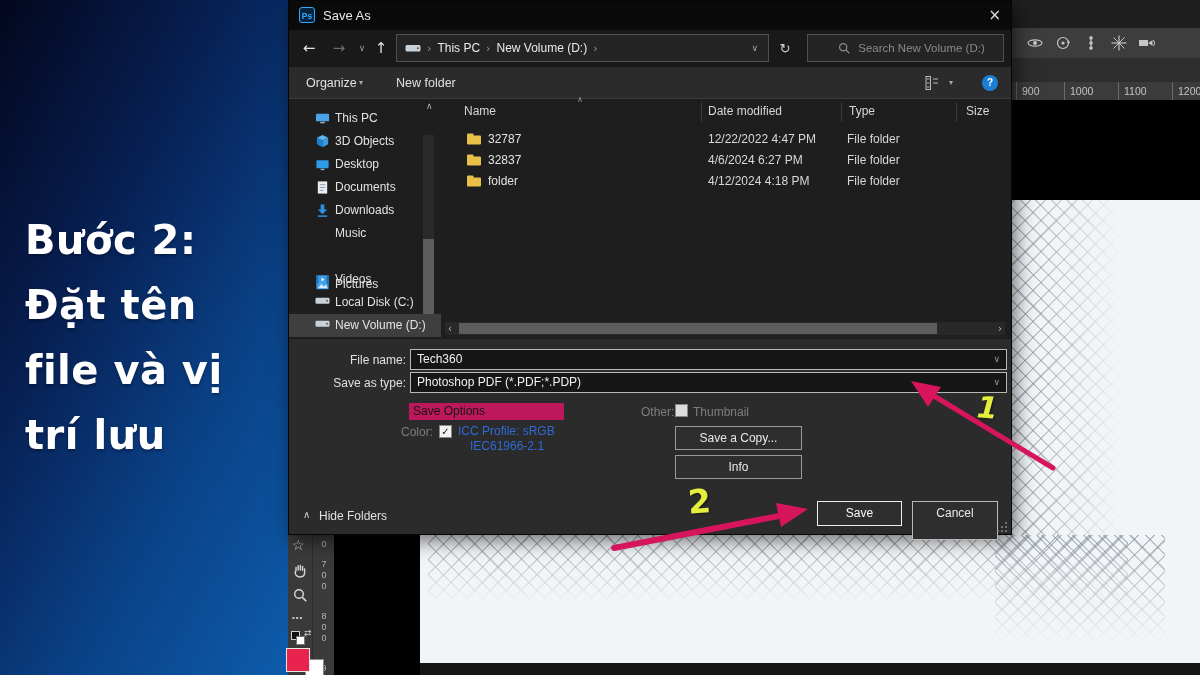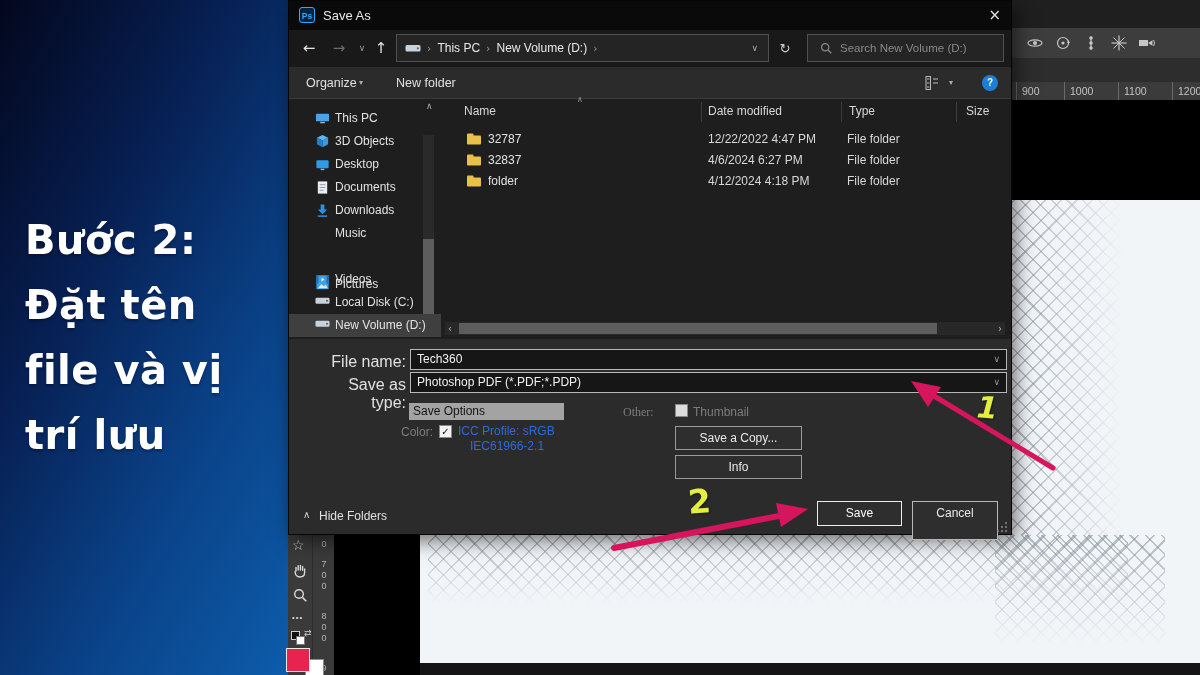"Search New Volume (D:)" div.search { justify-content: none -> center }
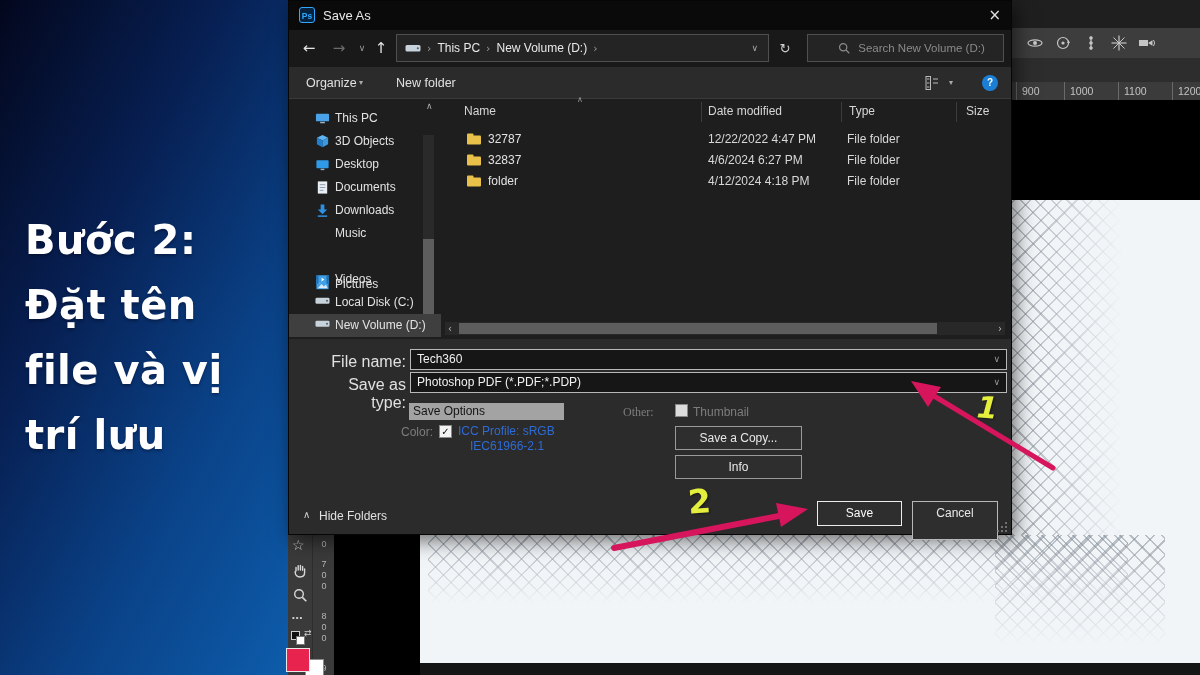"File name:" .fieldlbl { font-size: 16px -> 12px }
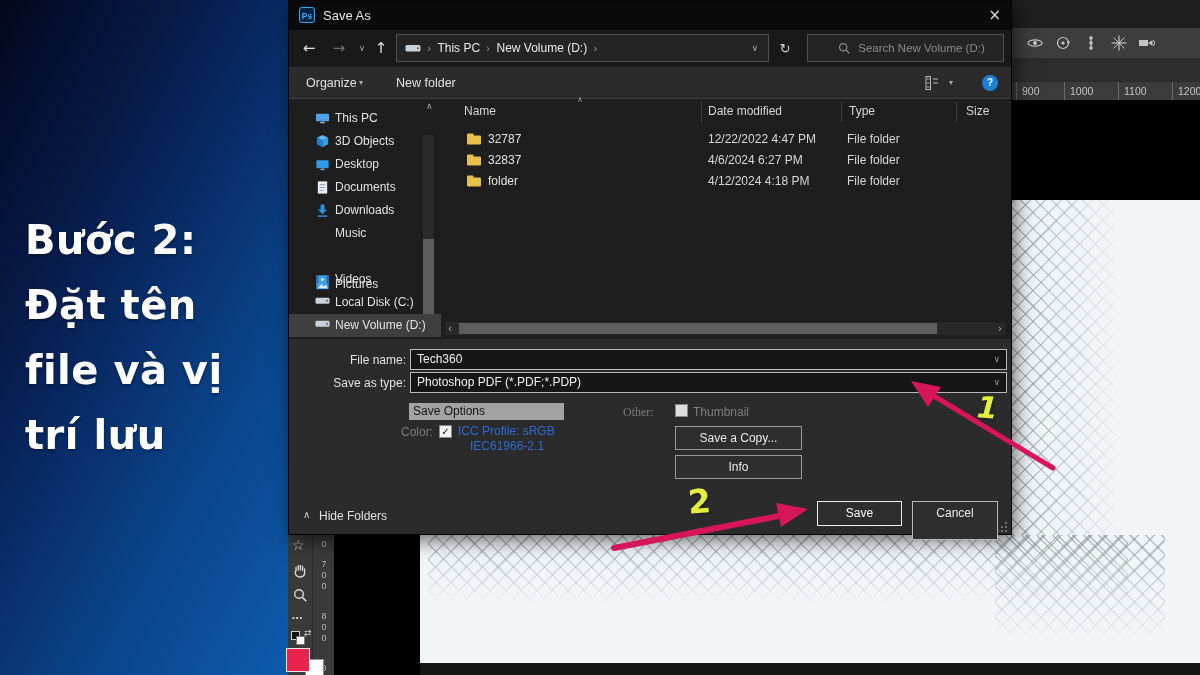"Save Options" div.abs { background: #a3a3a3 -> #be185d }
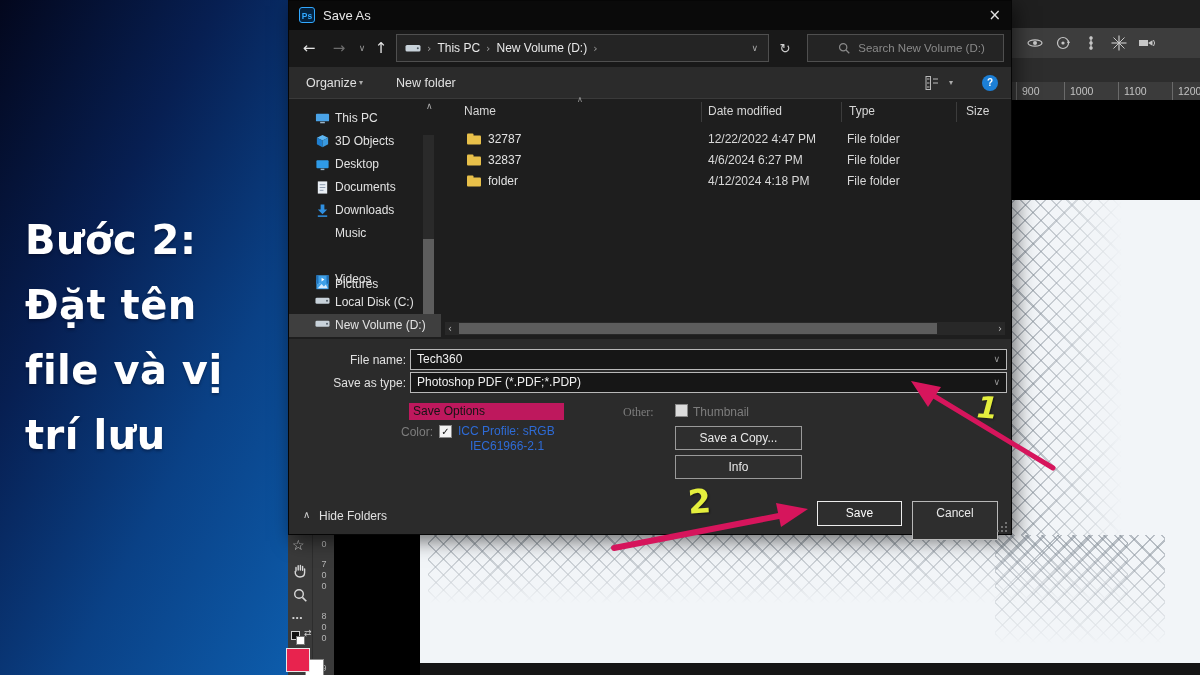"Other:" span.graylbl { font-family: Liberation Serif, serif -> none; left: 334px -> 352px }
